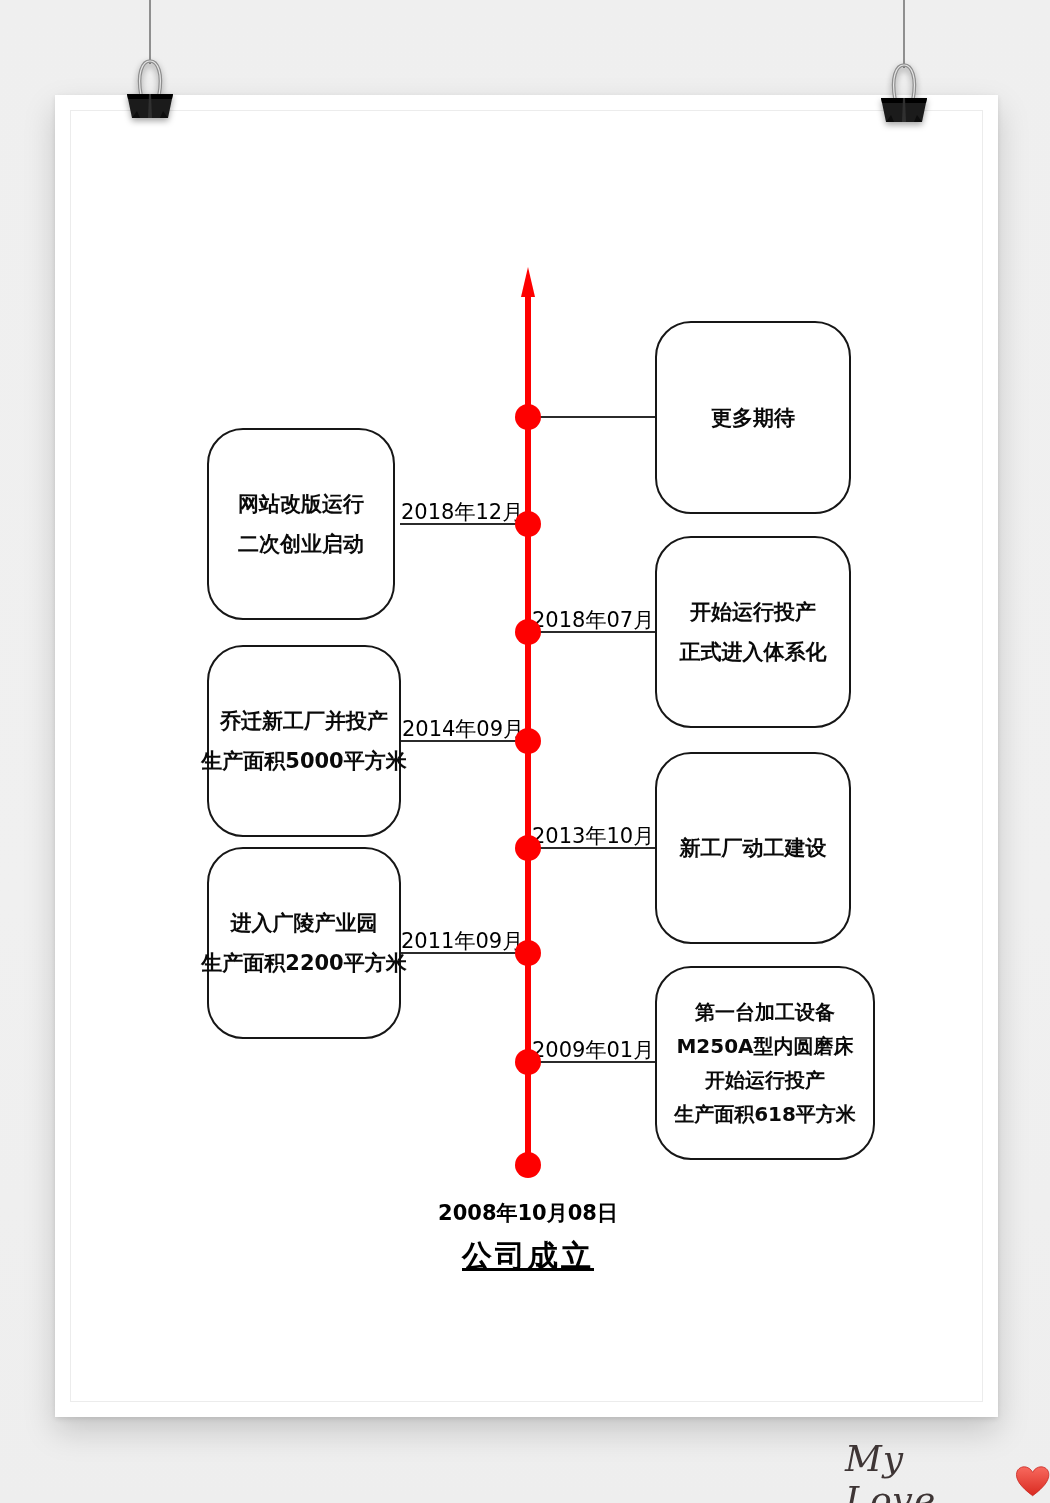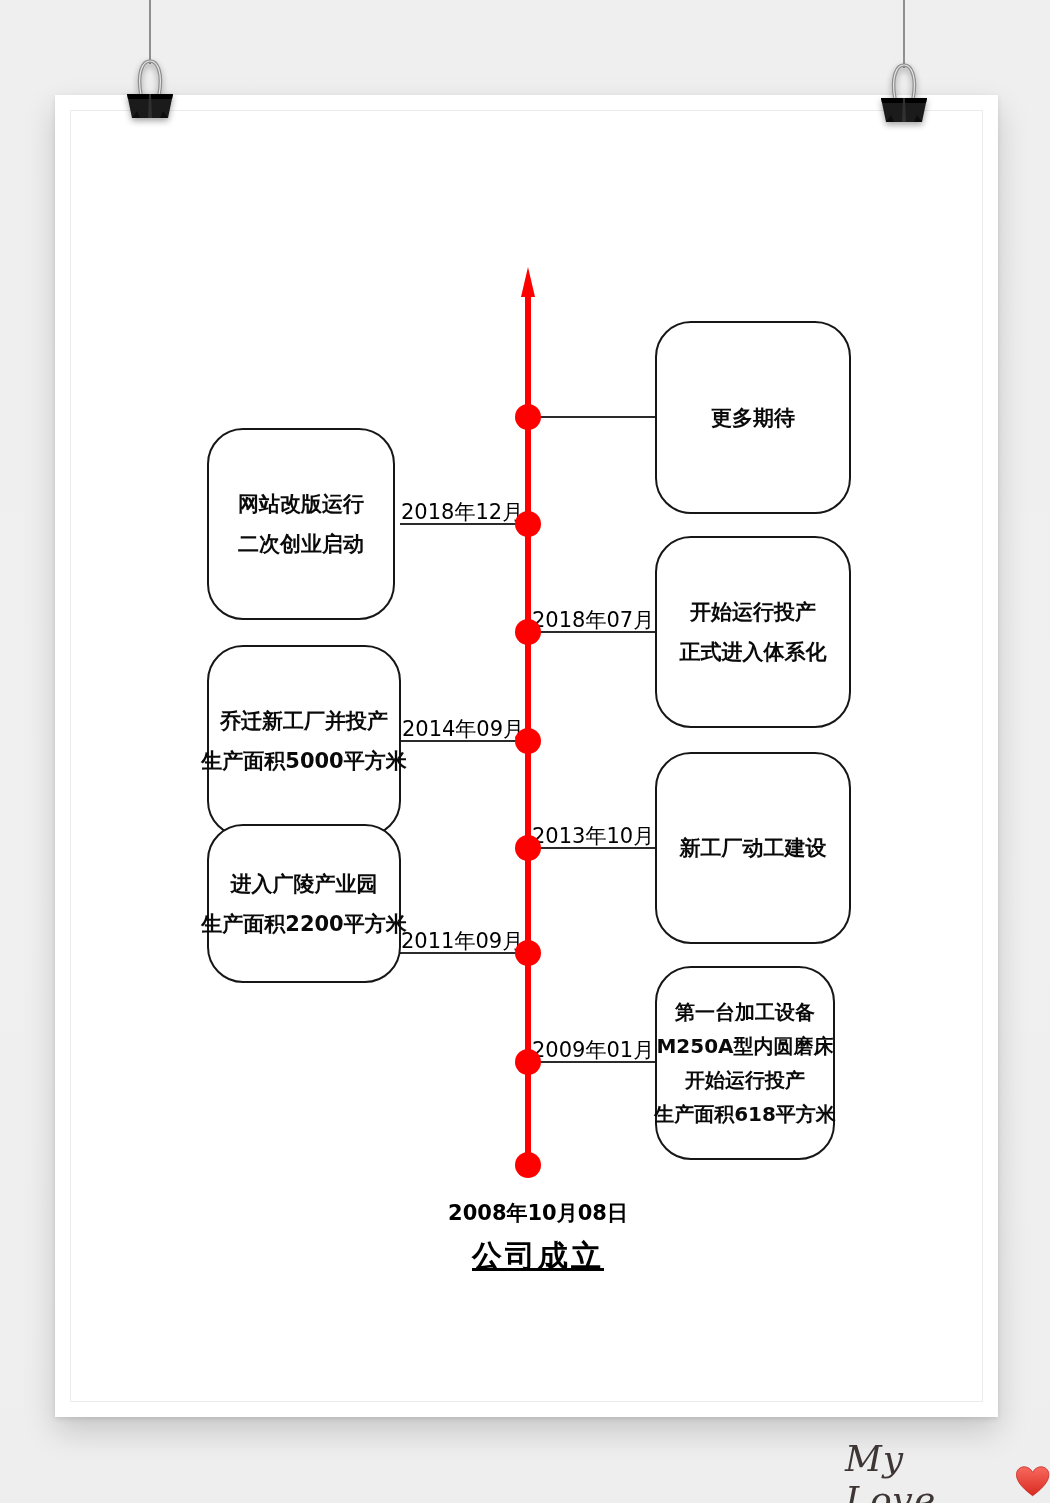"进入广陵产业园" .ev5-box { height: 159px -> 192px; top: 729px -> 752px }
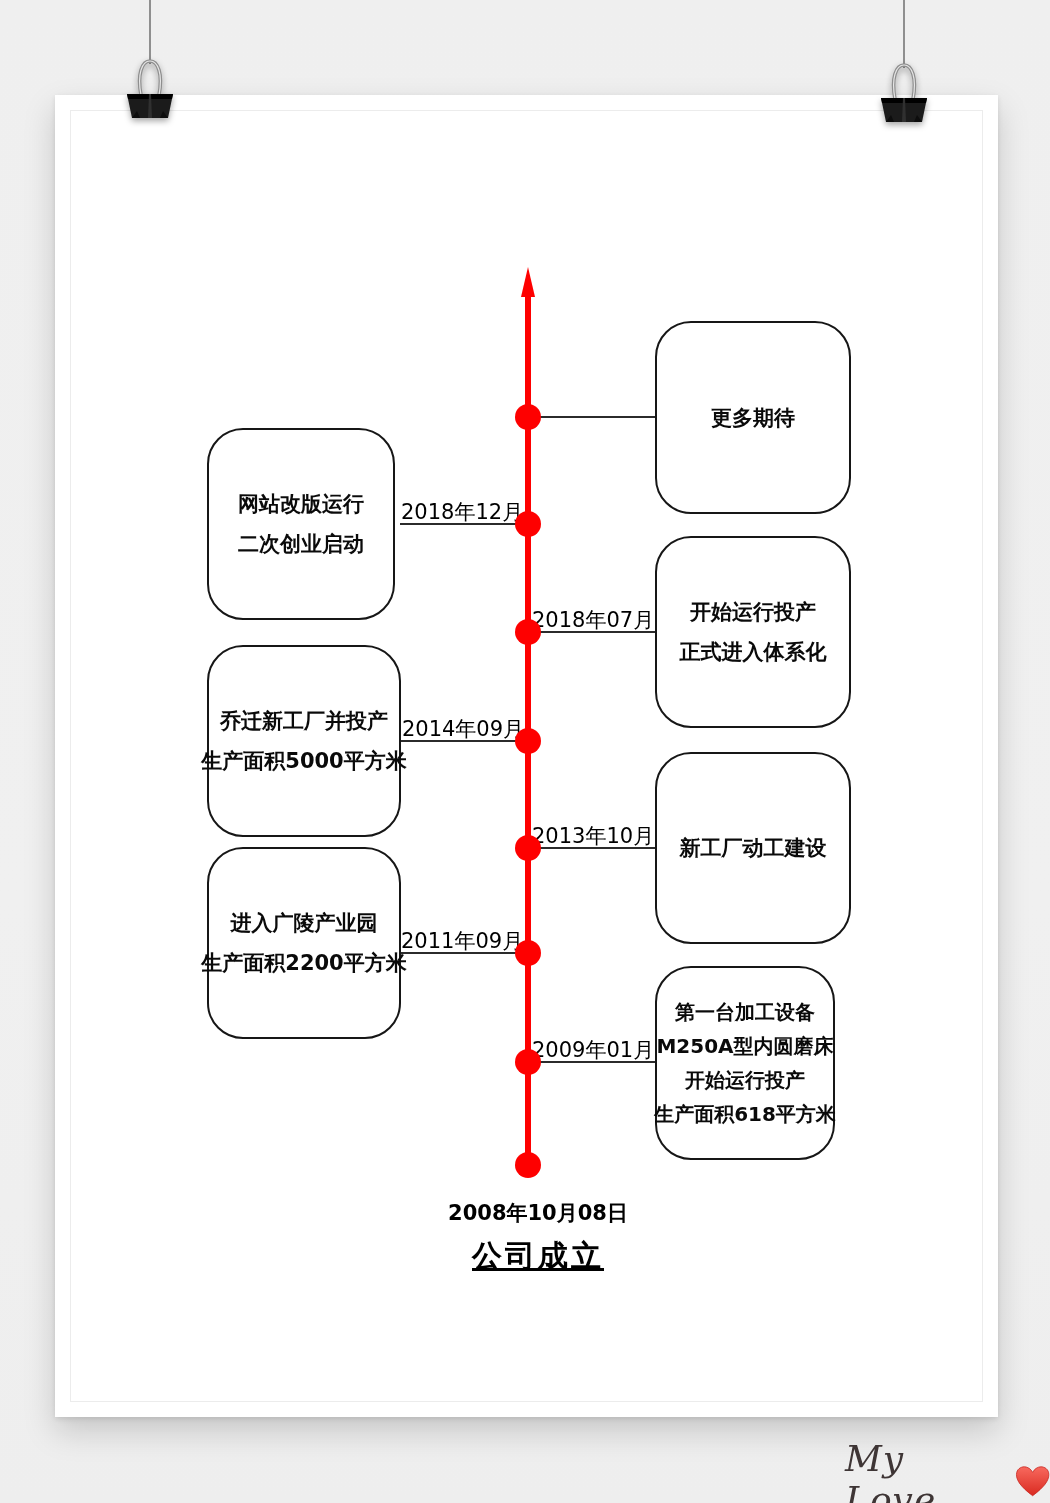"第一台加工设备" .ev6-box { width: 180px -> 220px }
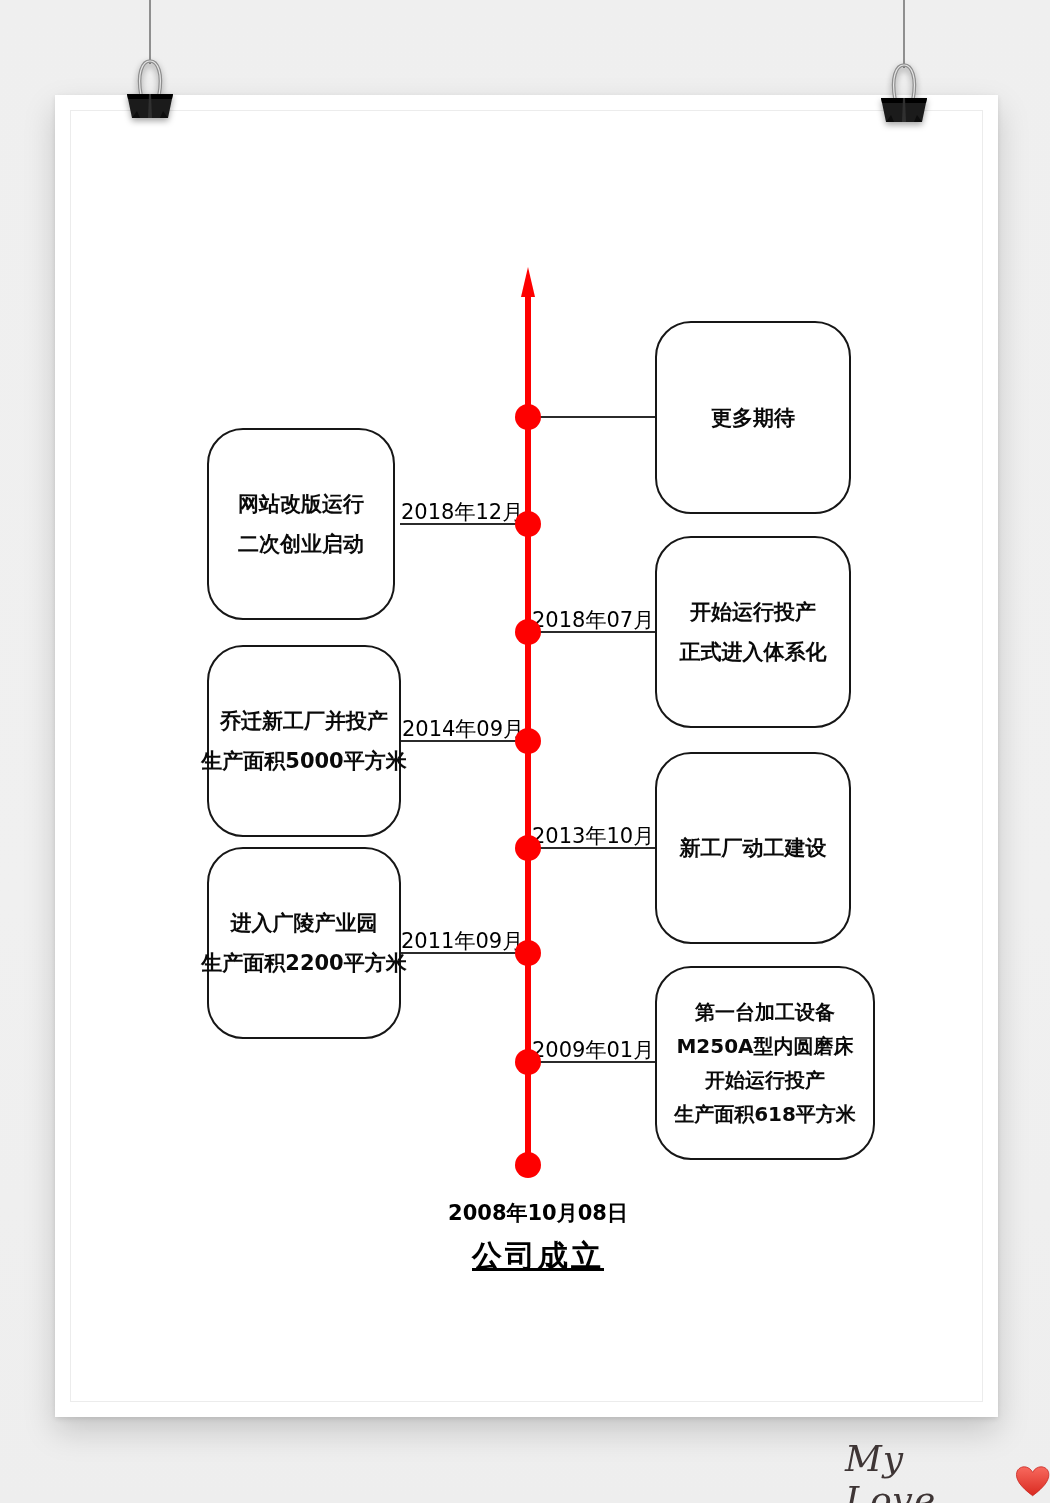"2008年10月08日" .origin { left: 333px -> 323px }
